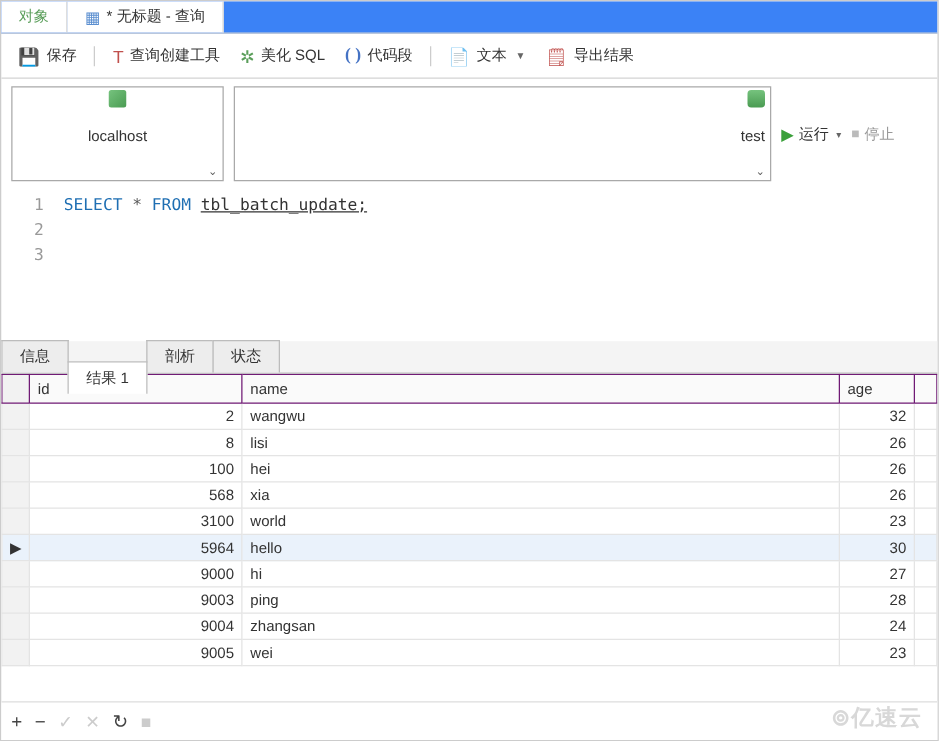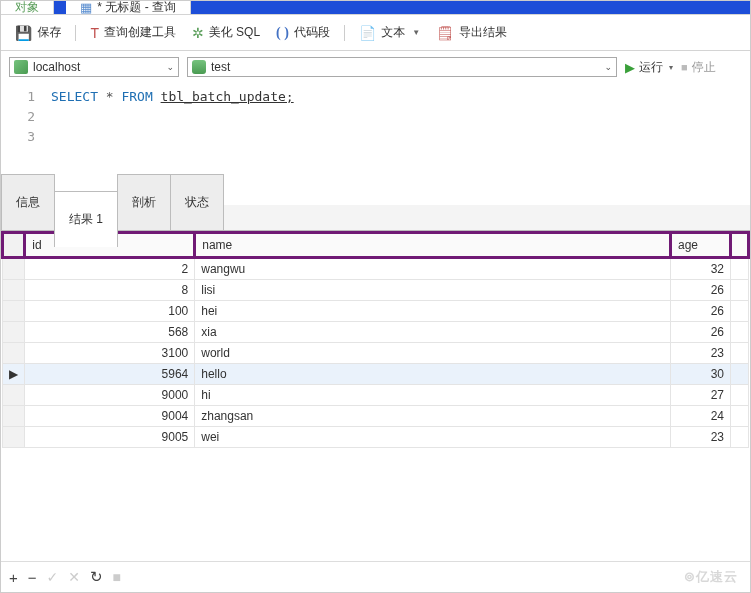"对象" .top-tabs { background: #1d4ed8 -> #3b82f6; gap: 12px -> none; height: 14px -> 26px }
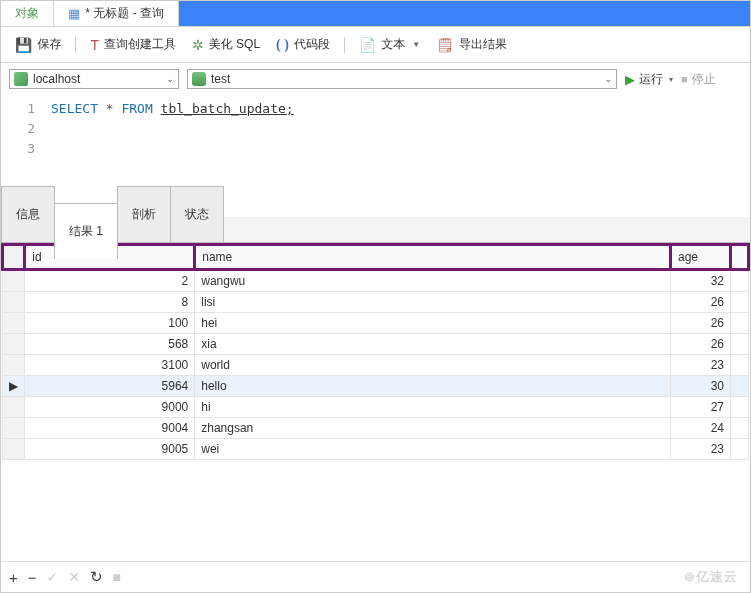"localhost" .combo { flex-direction: none -> column; gap: 5px -> 16px }
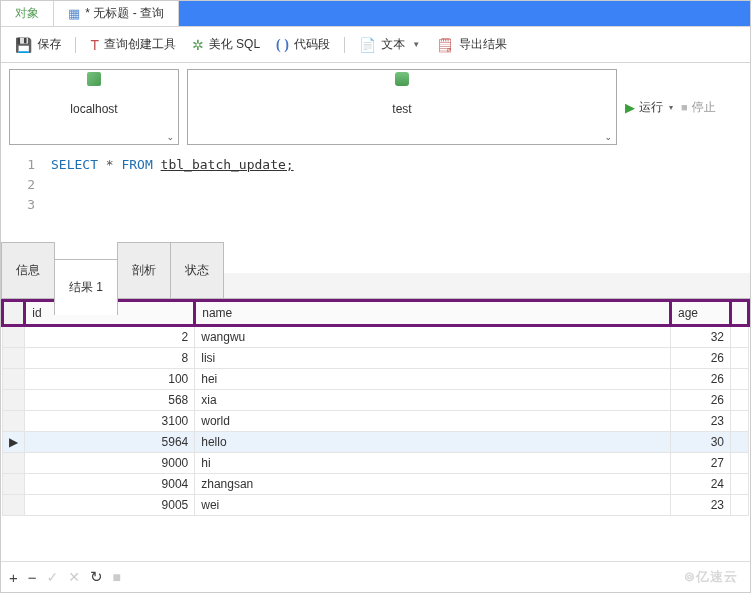"test" .combo.c2 { align-items: none -> flex-end }
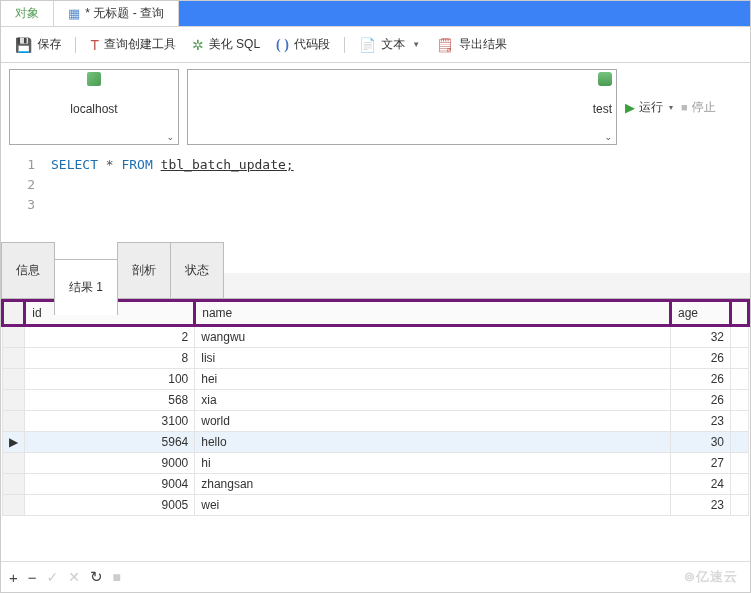"信息" .result-tabs .rtab { padding: 19px 14px -> 4px 14px }
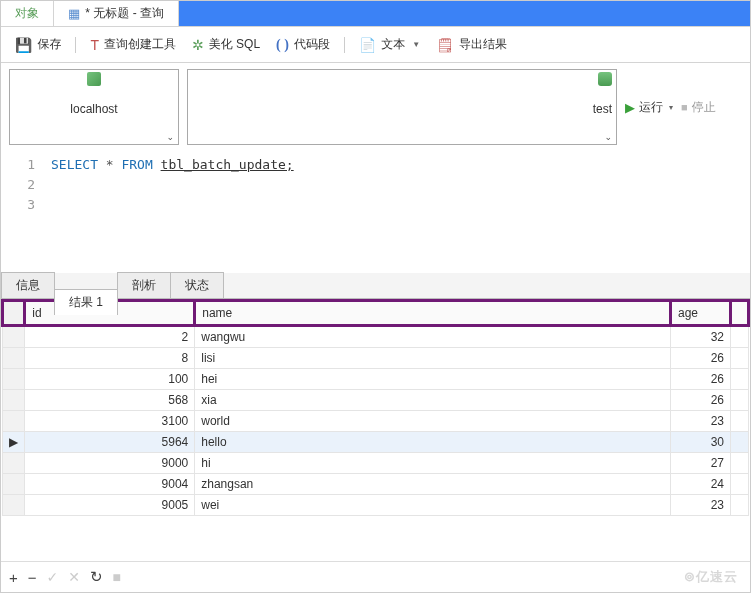"id" .grid th { border: 3px solid #701a75 -> 1px solid #701a75 }
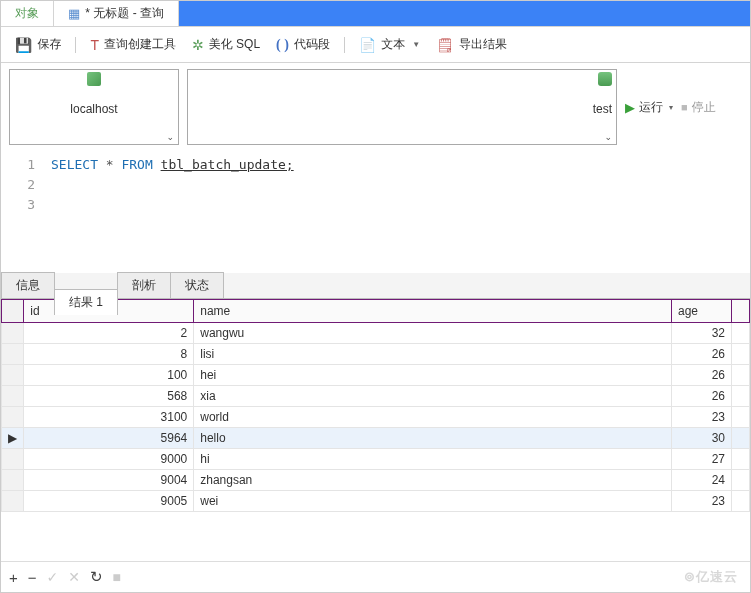"9003" tr { html: none -> <tr> <td></td> <td>9003</td> <td>ping</td> <td>28</td> <td></td> </tr> }
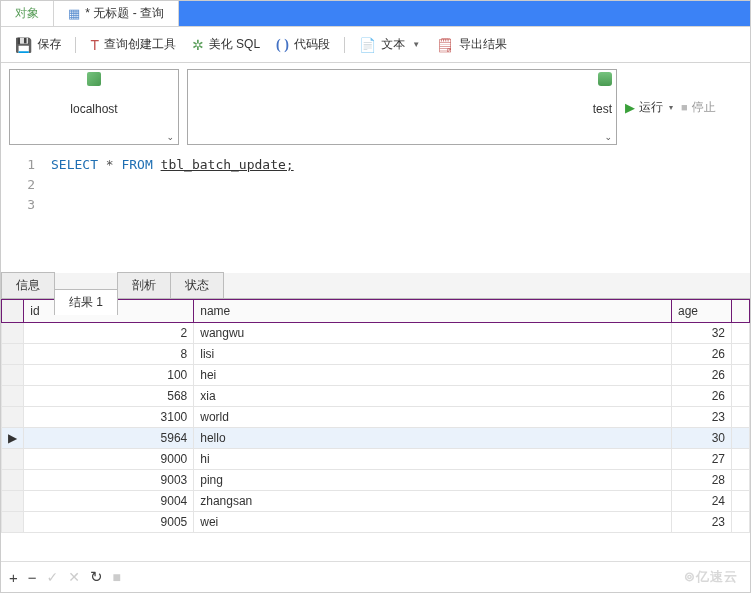"⊚亿速云" .watermark { font-size: 13px -> 18px }
